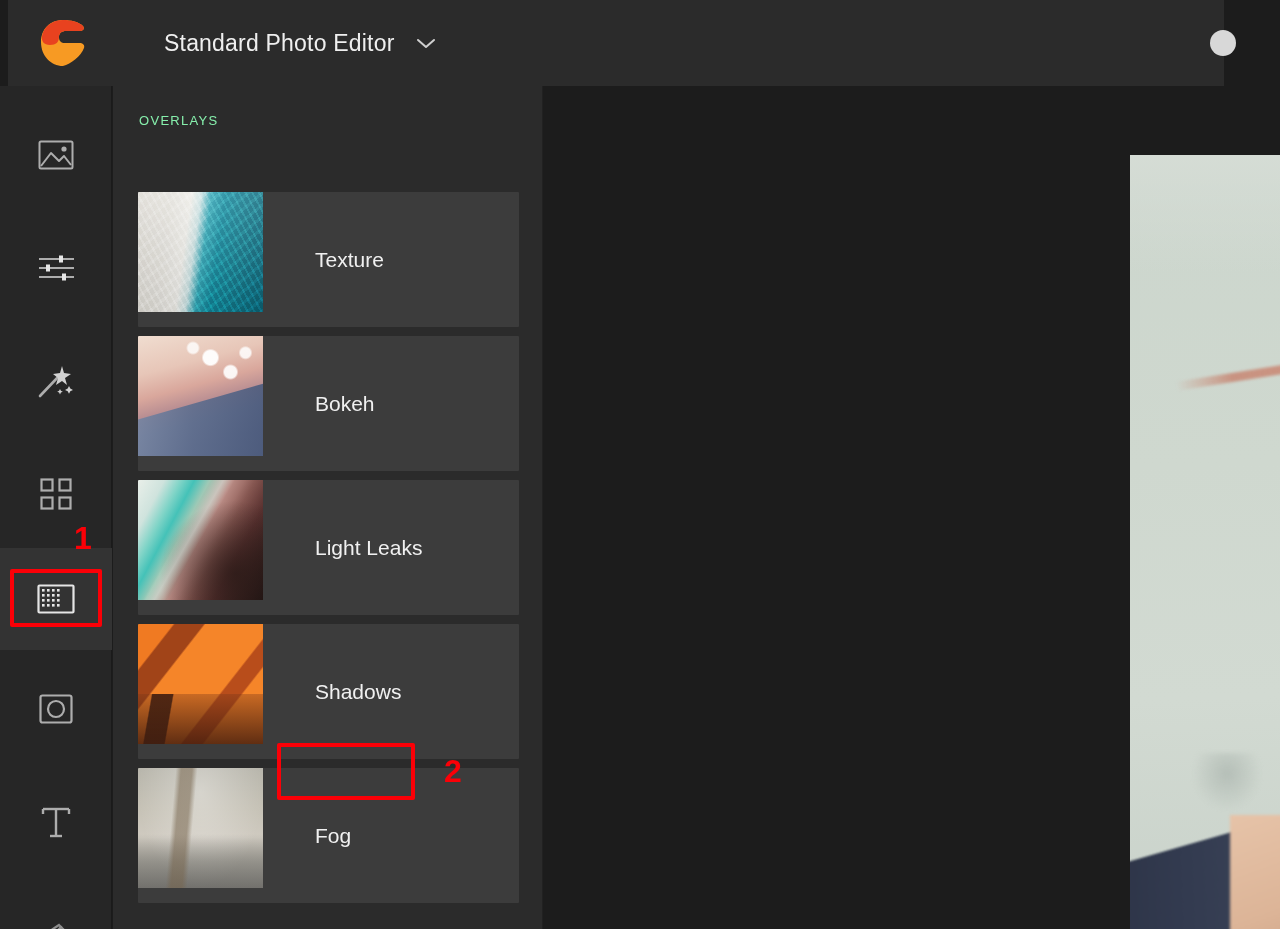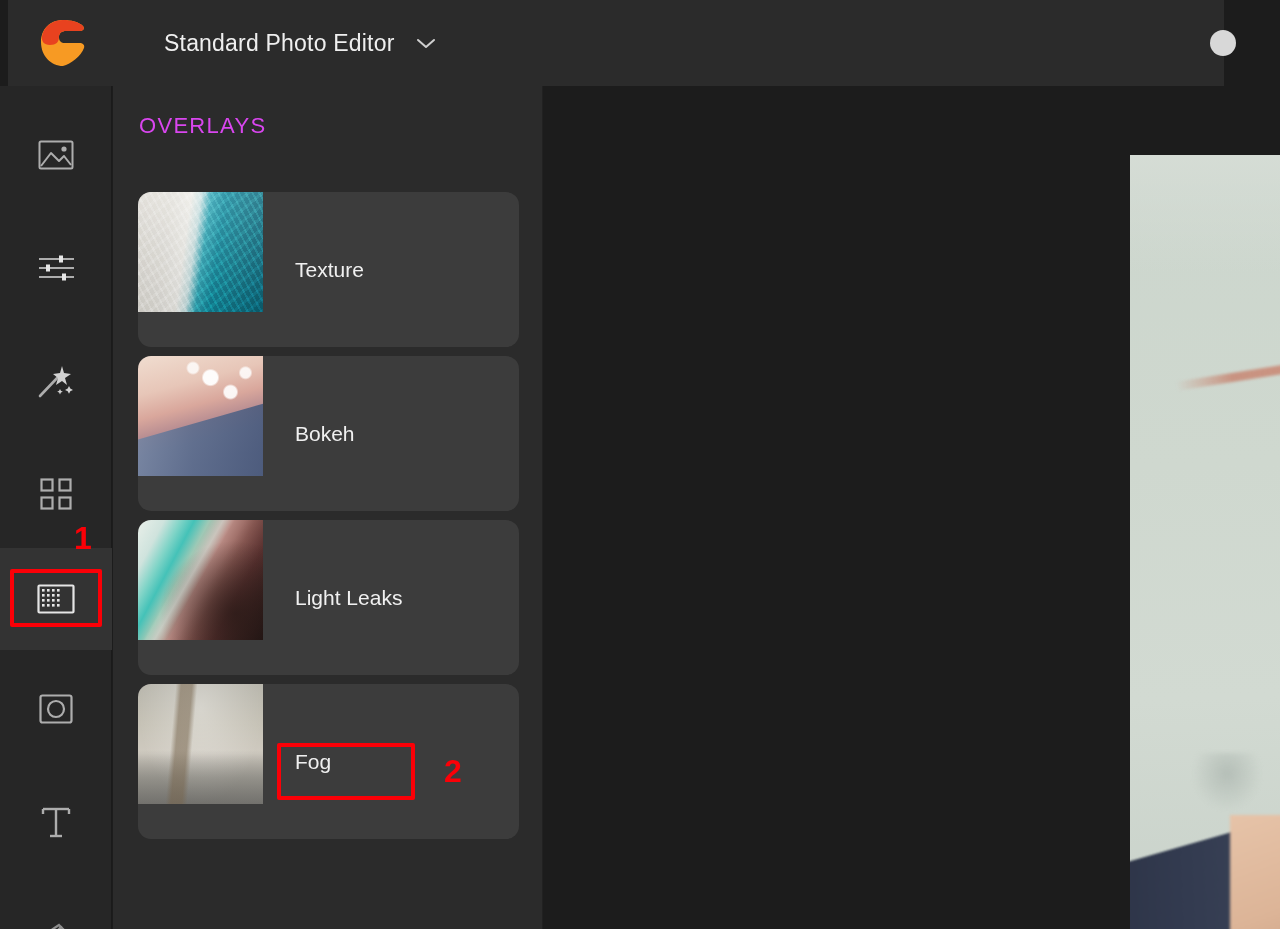"OVERLAYS" .panel-title { color: #d946ef -> #86efac; font-size: 22px -> 13px }
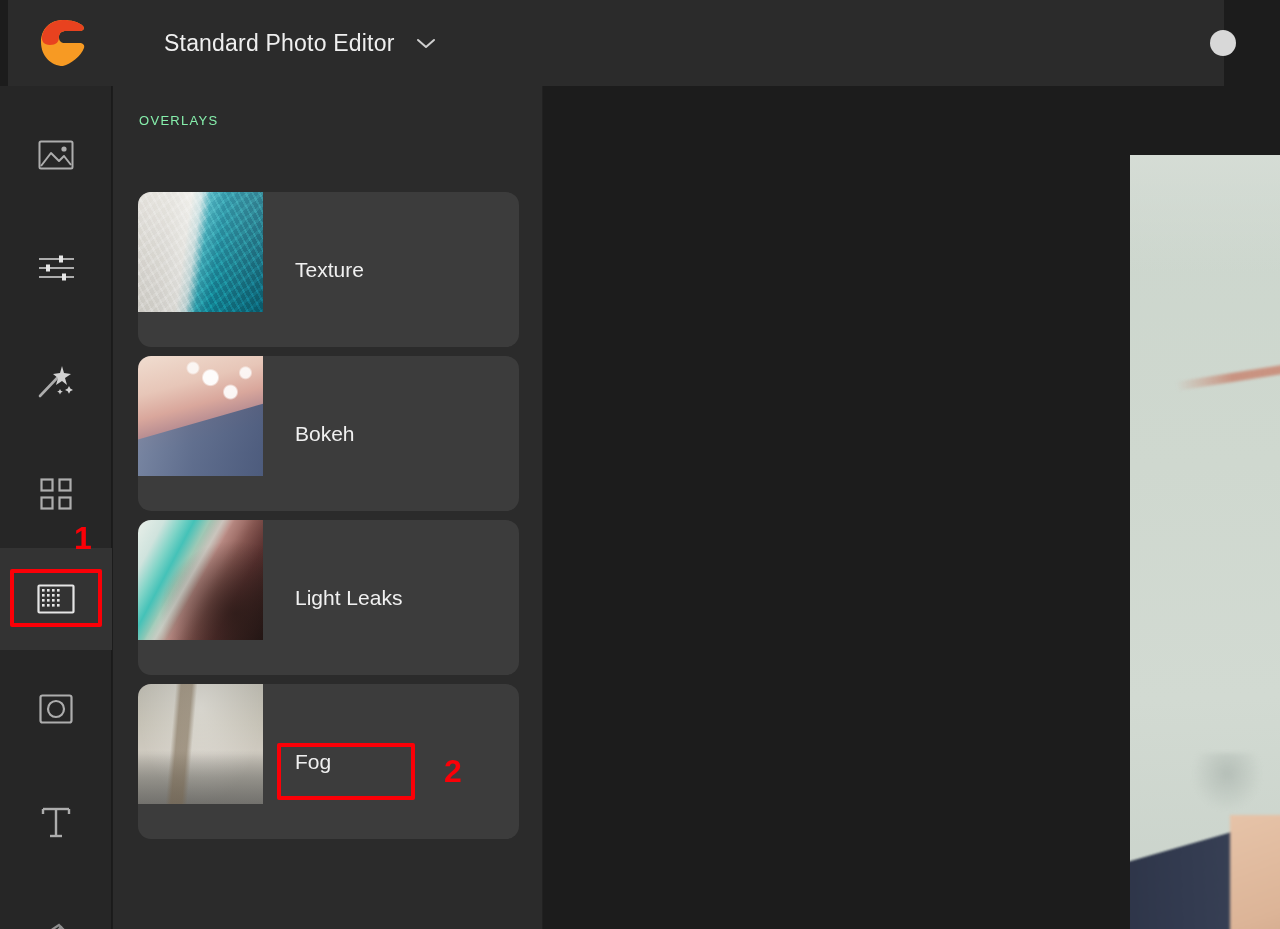"Texture" .row { border-radius: 13px -> 1px; gap: none -> 20px; height: 155px -> 135px }
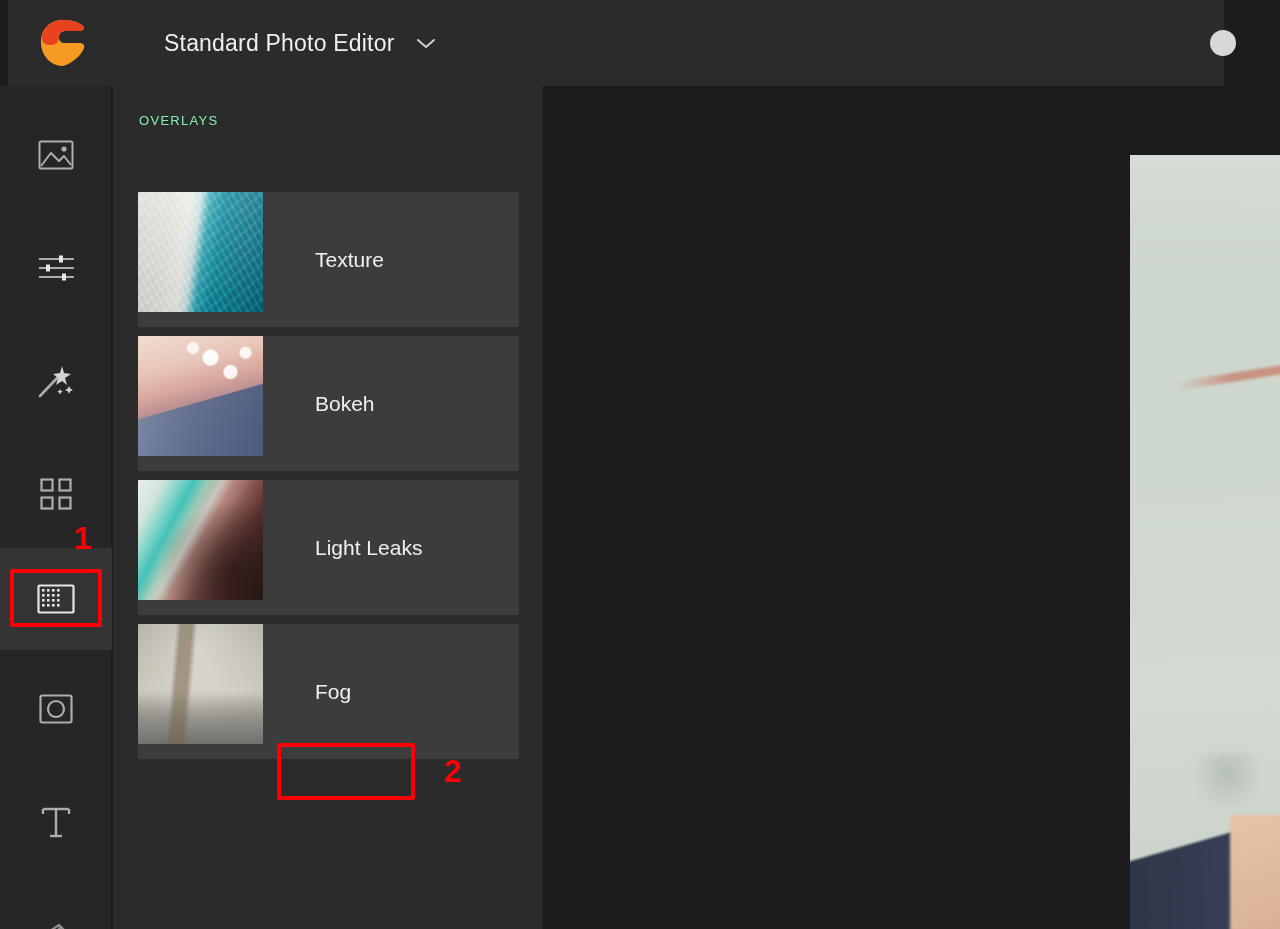"Shadows" div.row { html: none -> <div> <div></div> <div>Shadows</div> </div> }
